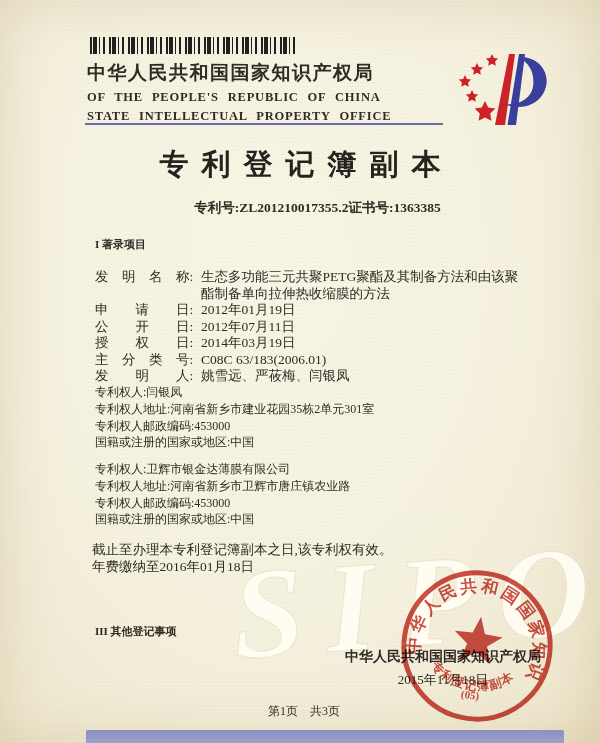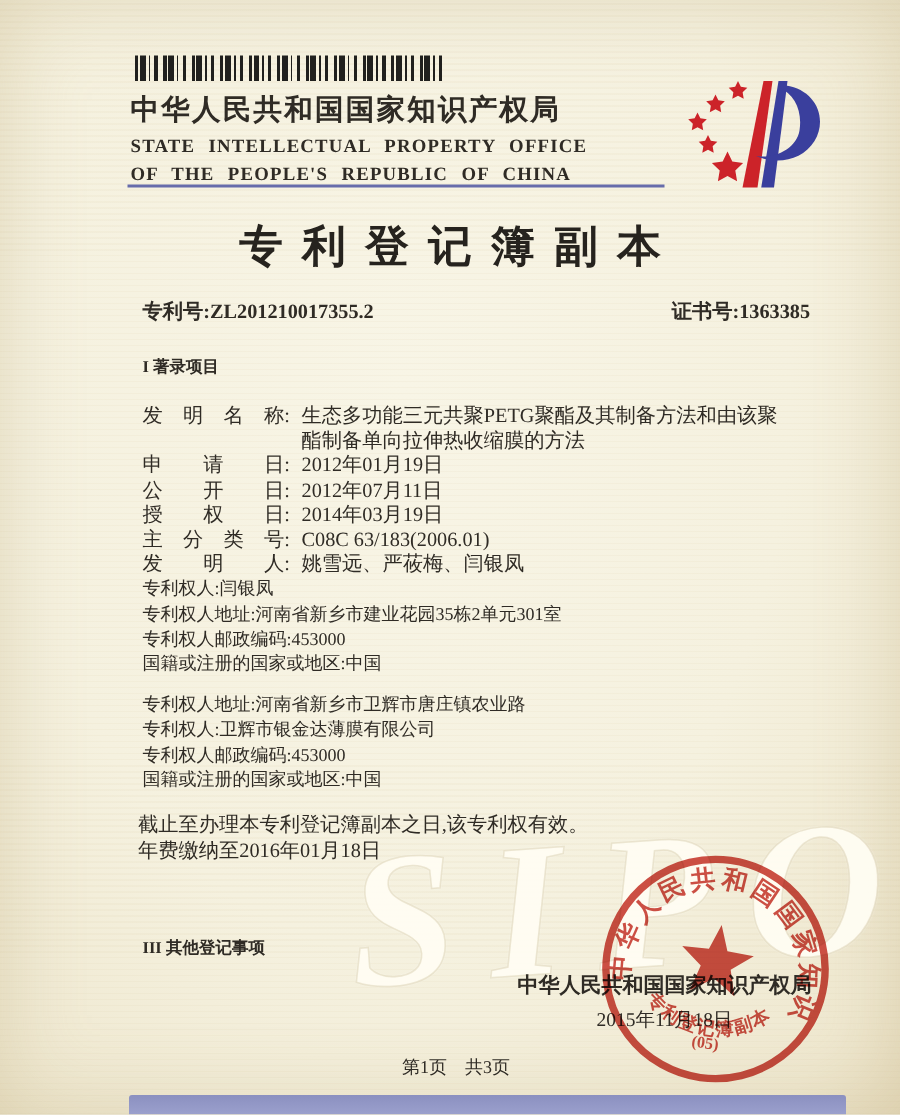"STATE INTELLECTUAL PROPERTY OFFICE" div.org-en { order: before "OF THE PEOPLE'S REPUBLIC OF" -> after "OF THE PEOPLE'S REPUBLIC OF" }
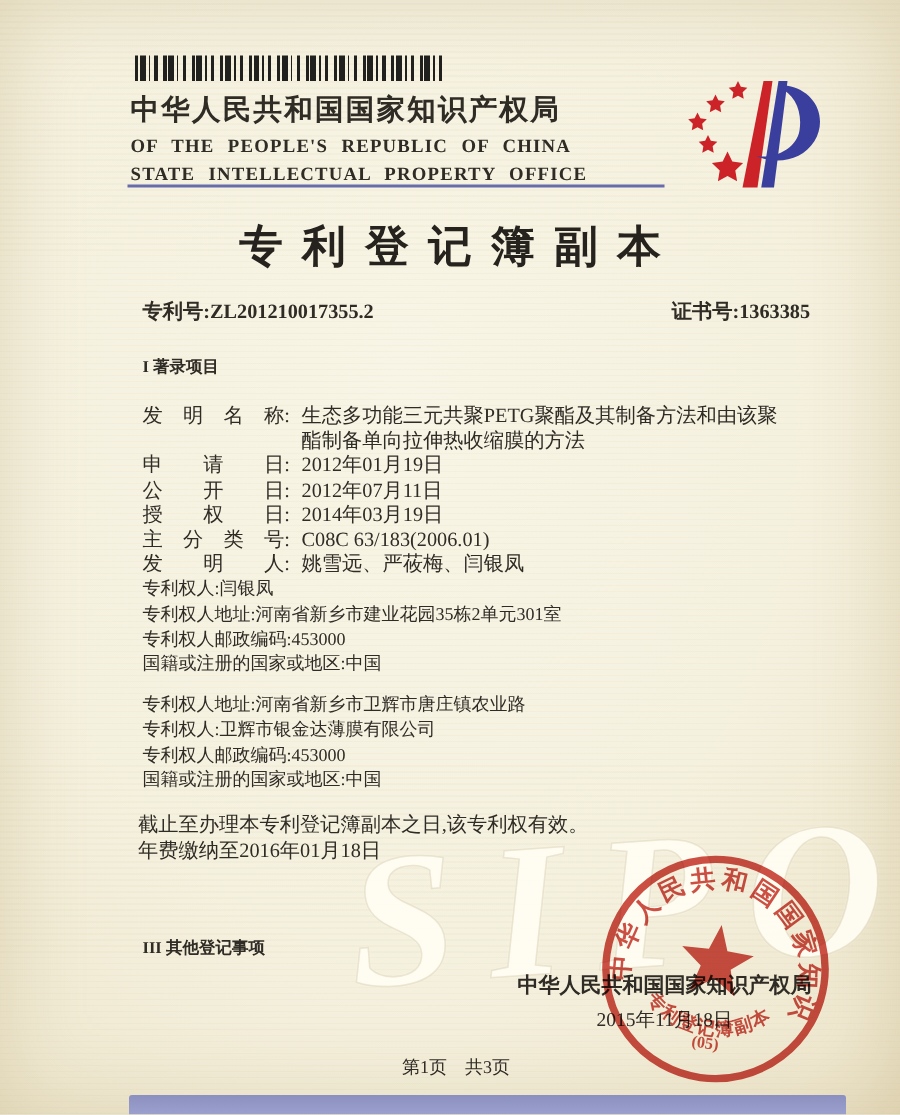"专利号:ZL201210017355.2" .numbers { justify-content: space-between -> center }
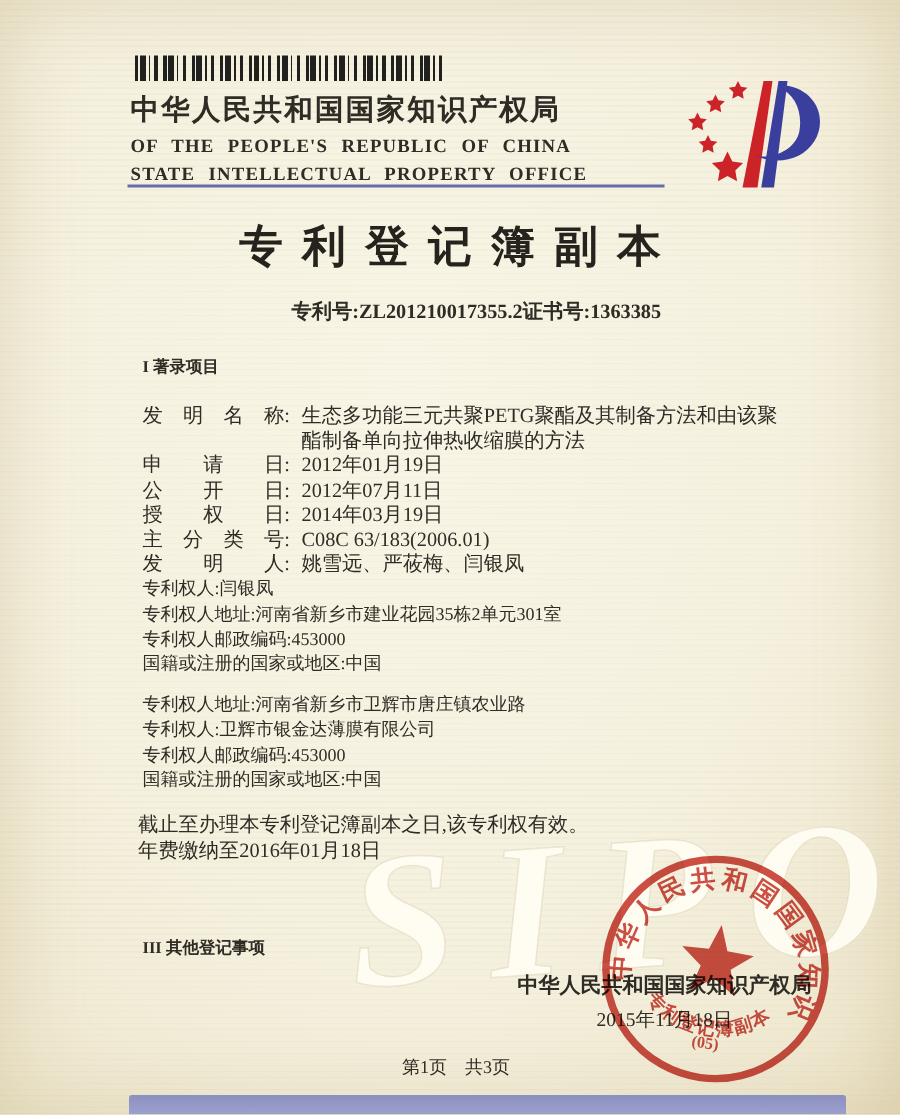"专利权人地址:河南省新乡市卫辉市唐庄镇农业路" div { order: before "专利权人:卫辉市银金达薄膜有限公司" -> after "专利权人:卫辉市银金达薄膜有限公司" }
